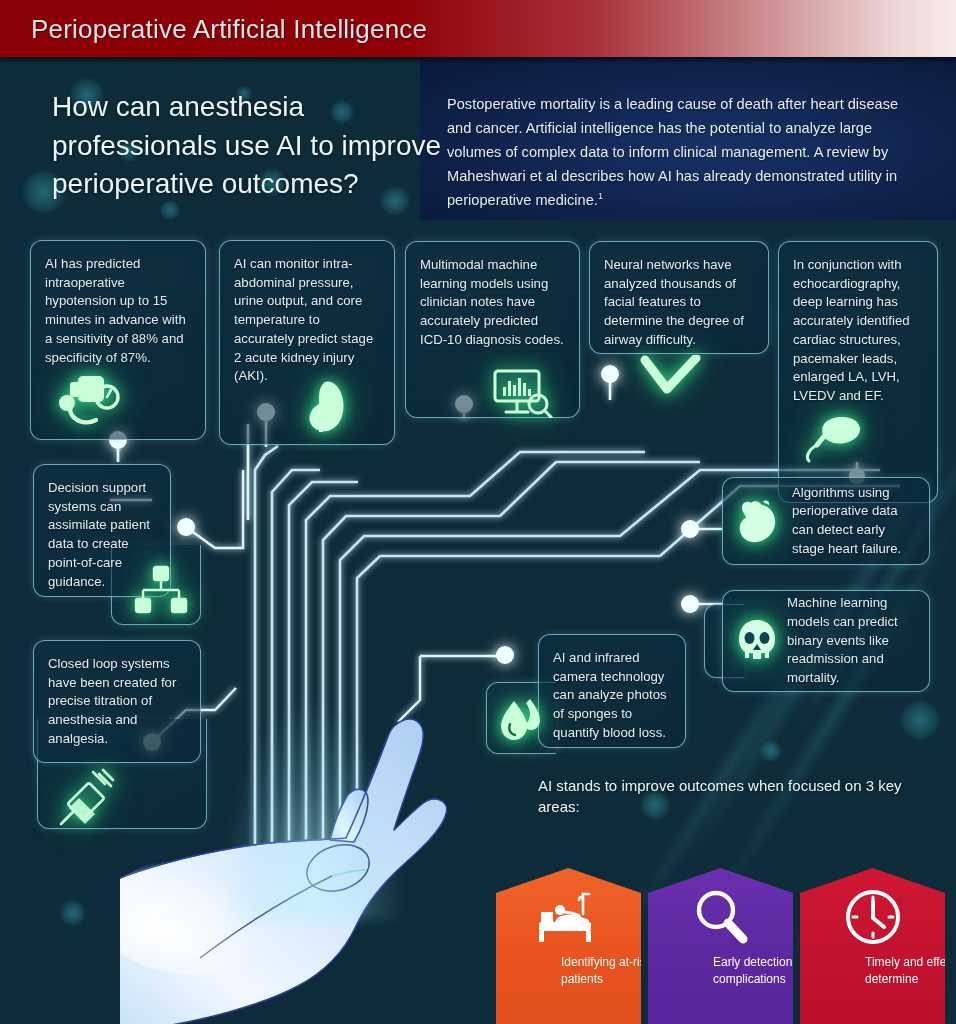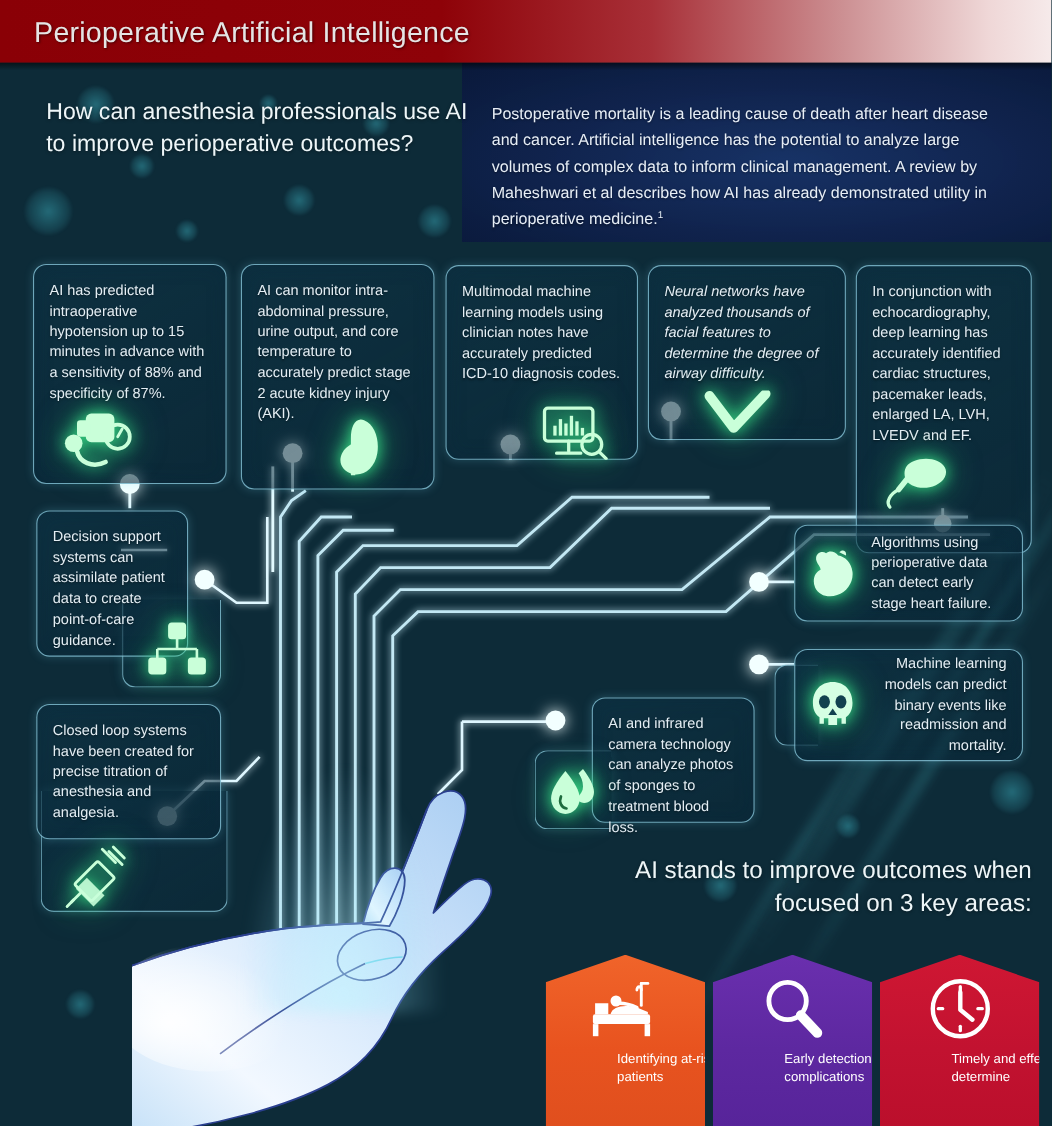"How can anesthesia professionals use" .q-head { font-size: 21px -> 28px; left: 42px -> 52px }
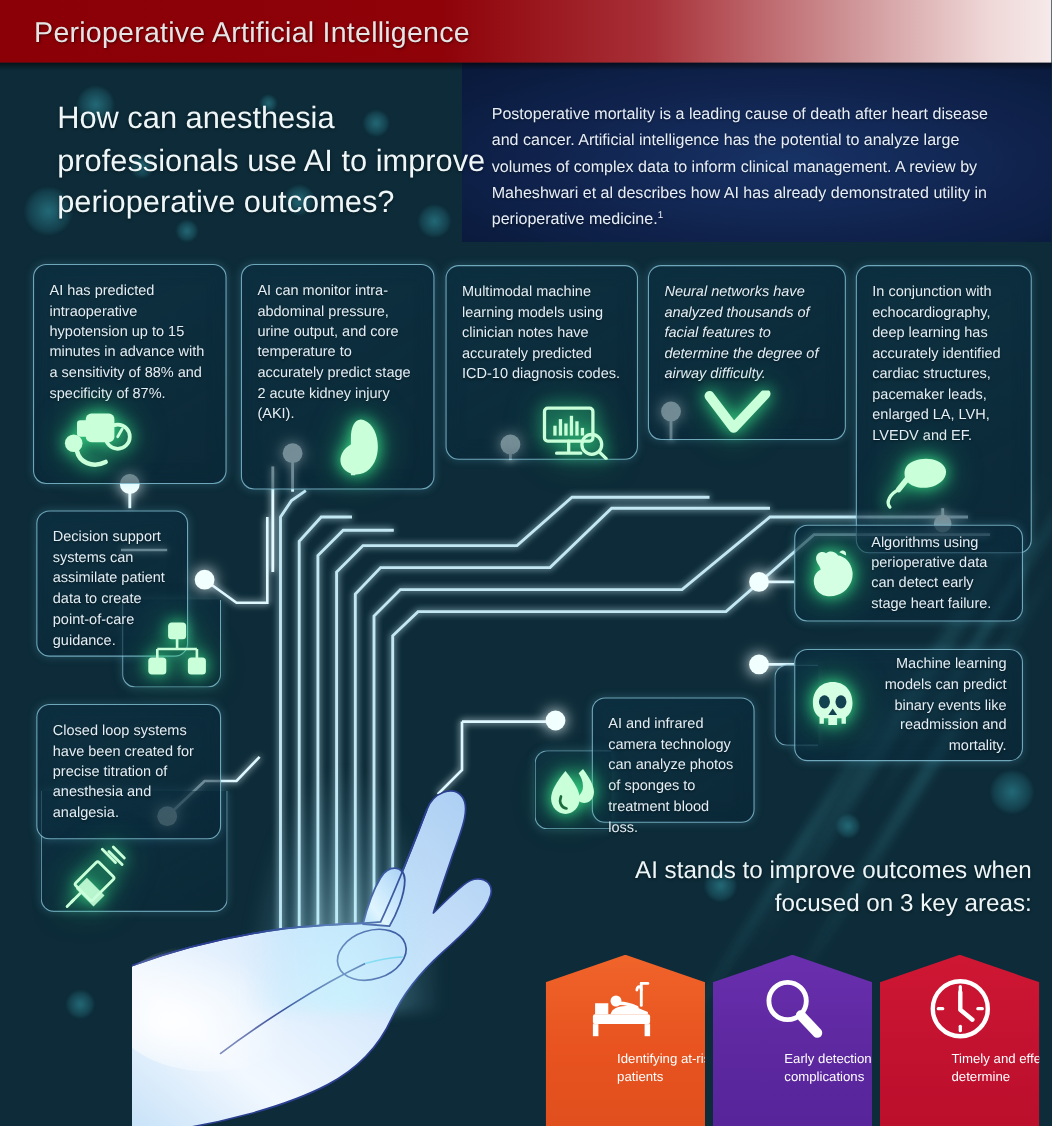"Neural networks have analyzed thousands" #card-airway { font-style: italic -> none; height: 159px -> 113px }
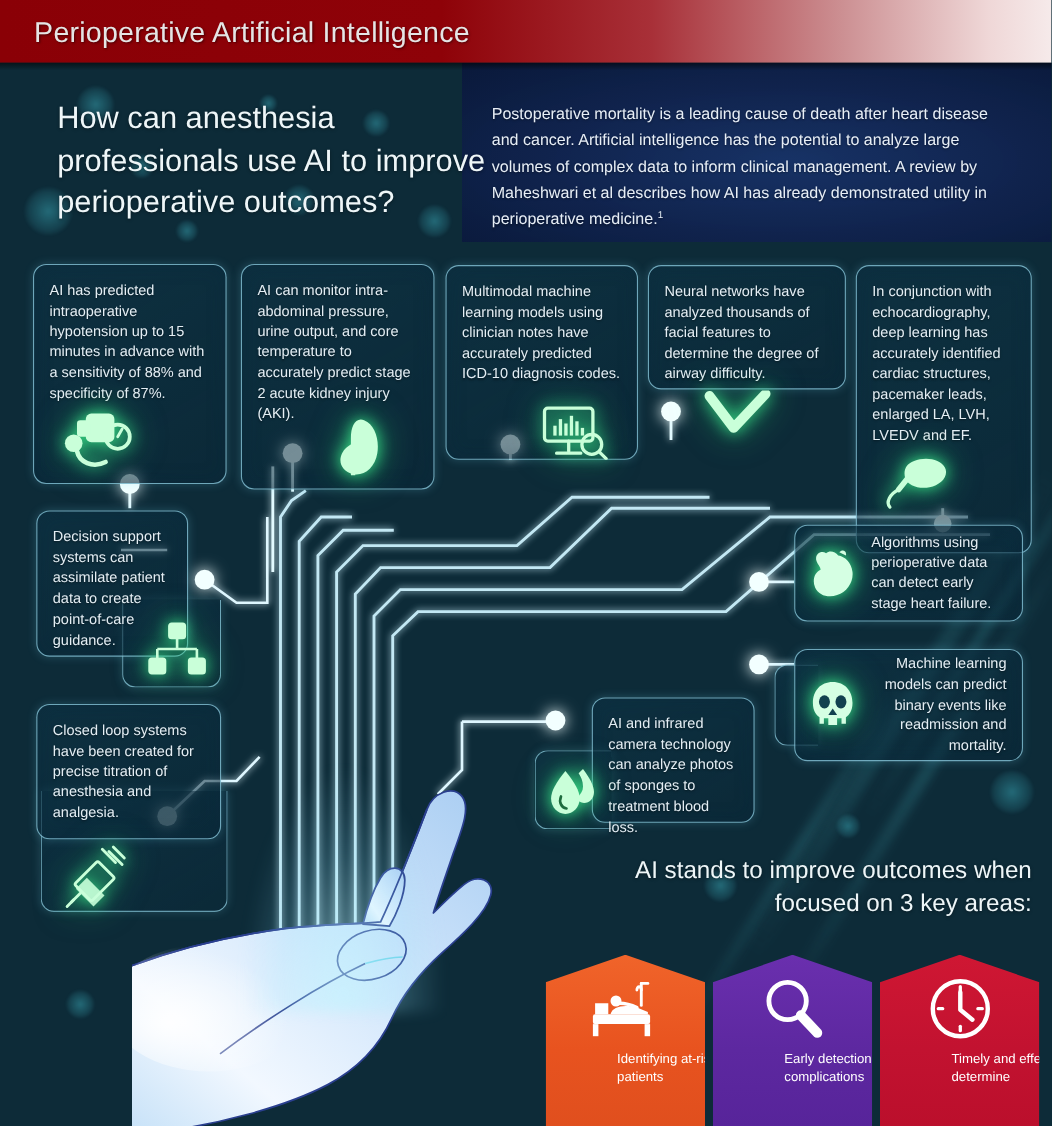"Machine learning models can predict" #card-mlbinary { text-align: right -> none }
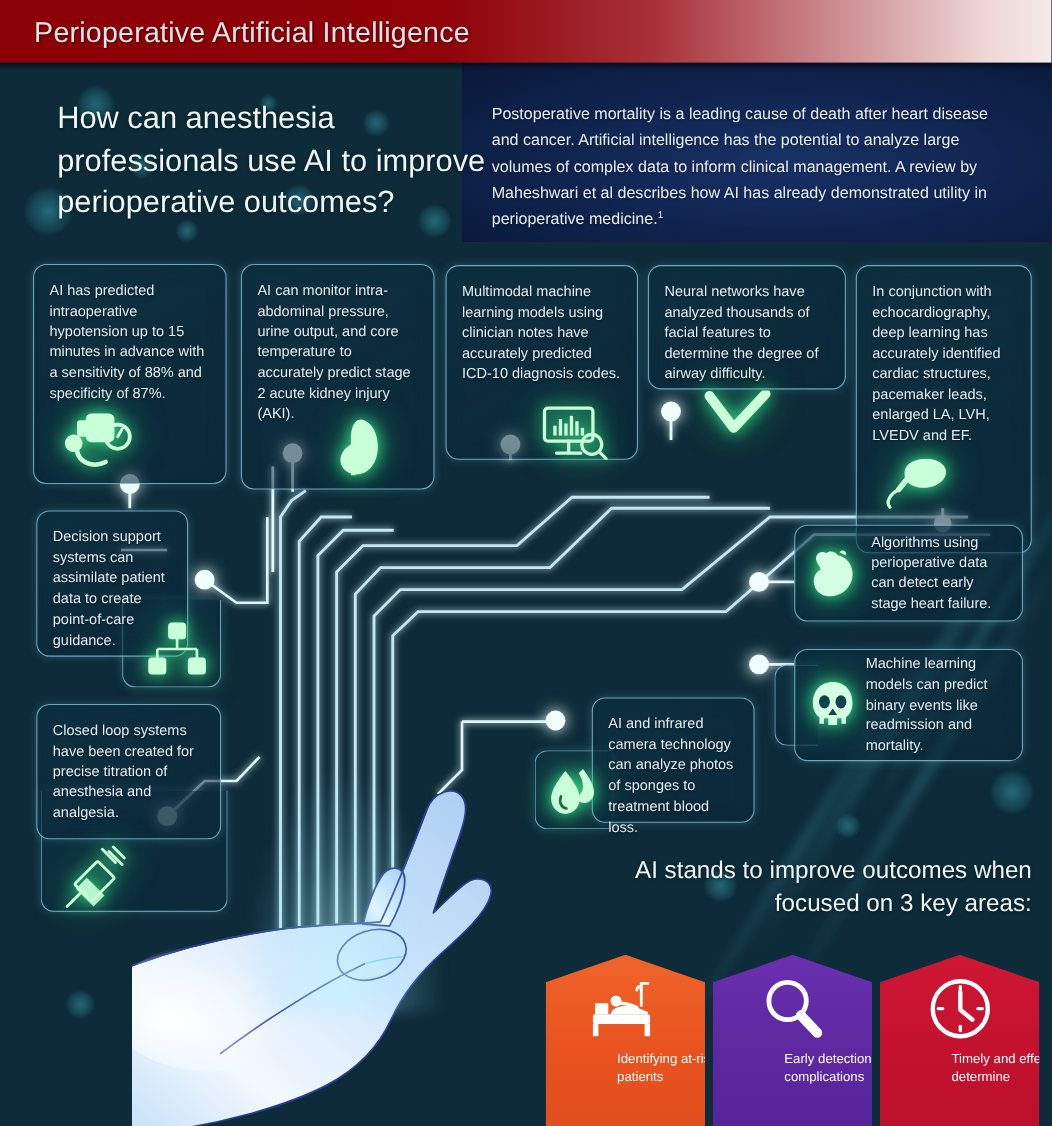"AI and infrared camera technology" span { text: treatment -> quantify }
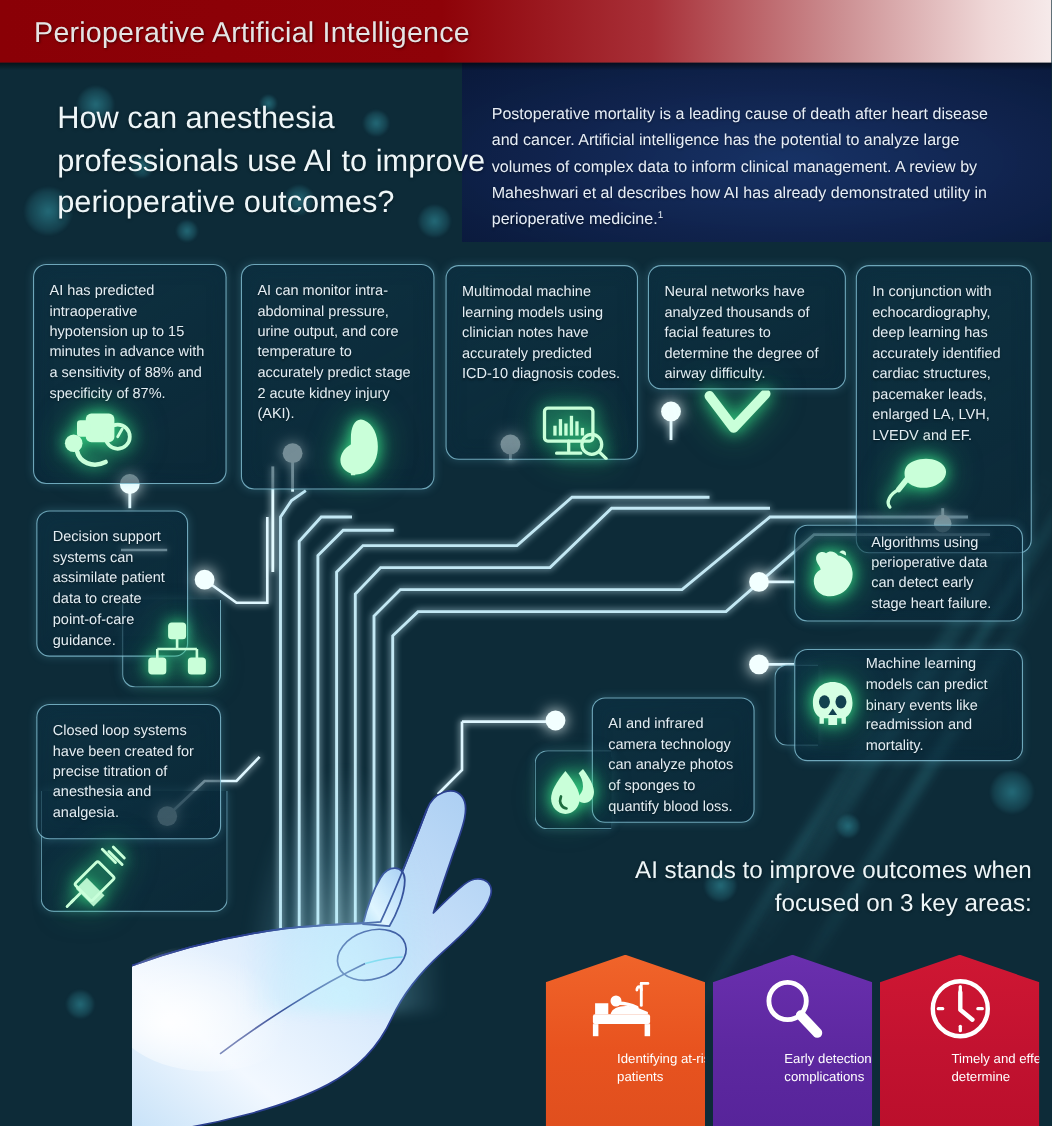"AI stands to improve outcomes" .cta-head { font-size: 22px -> 15px; text-align: right -> left }
